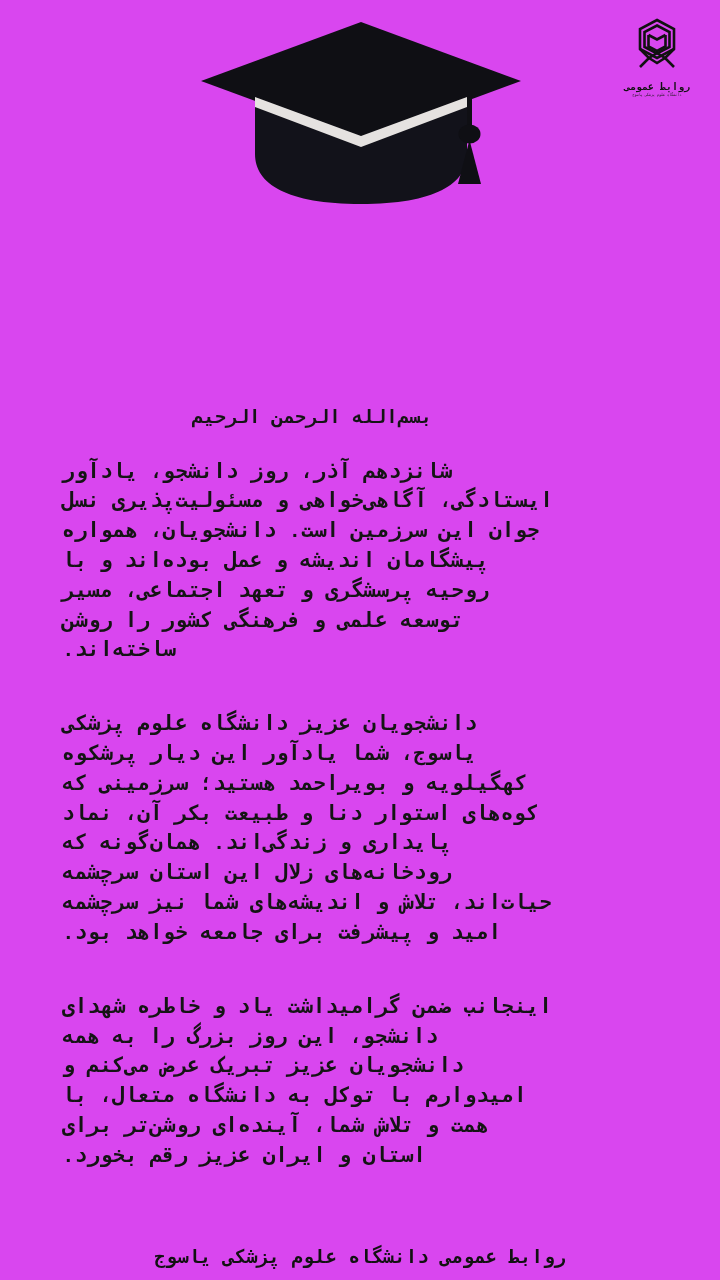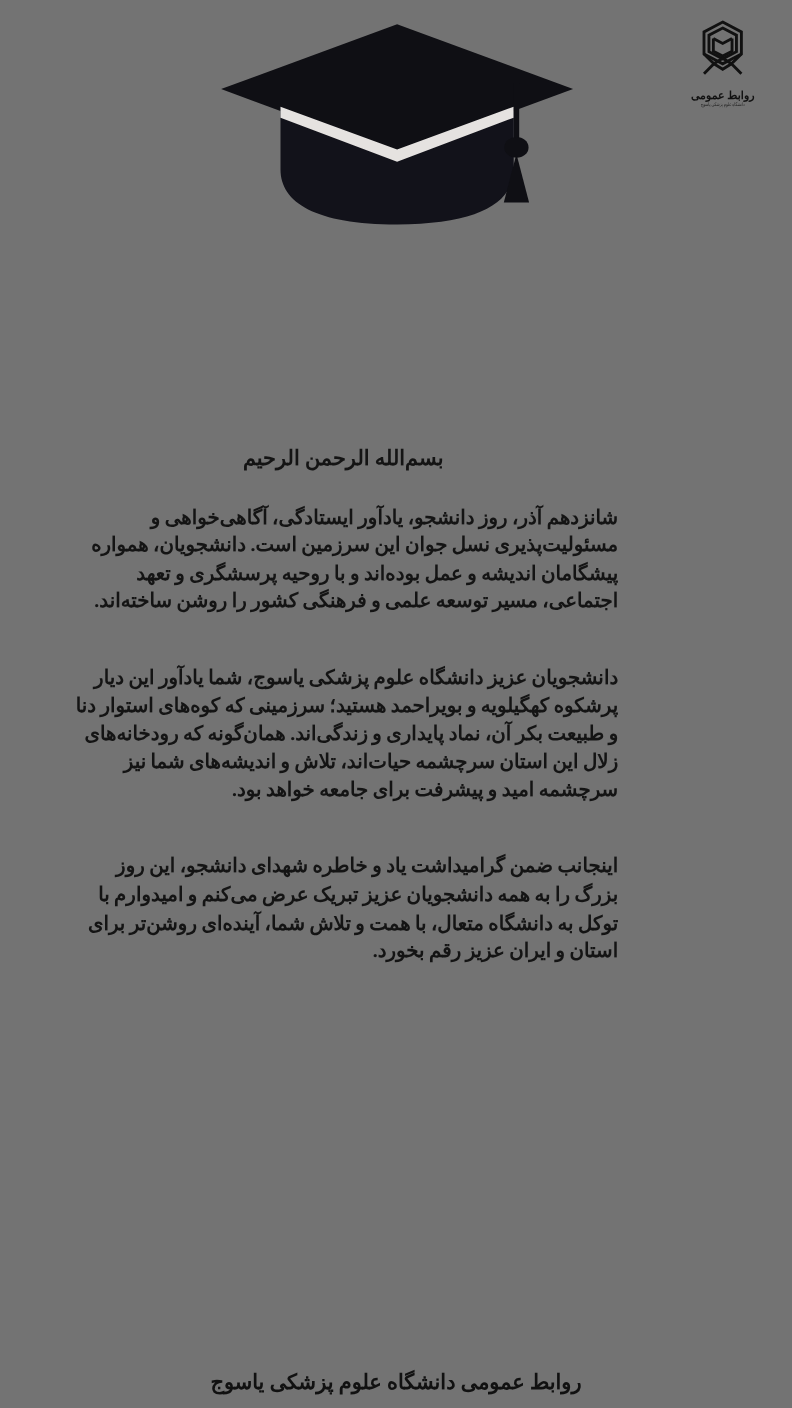"روابط عمومی" .poster { background: #737373 -> #d946ef; font-family: Liberation Serif, serif -> Liberation Mono, monospace }
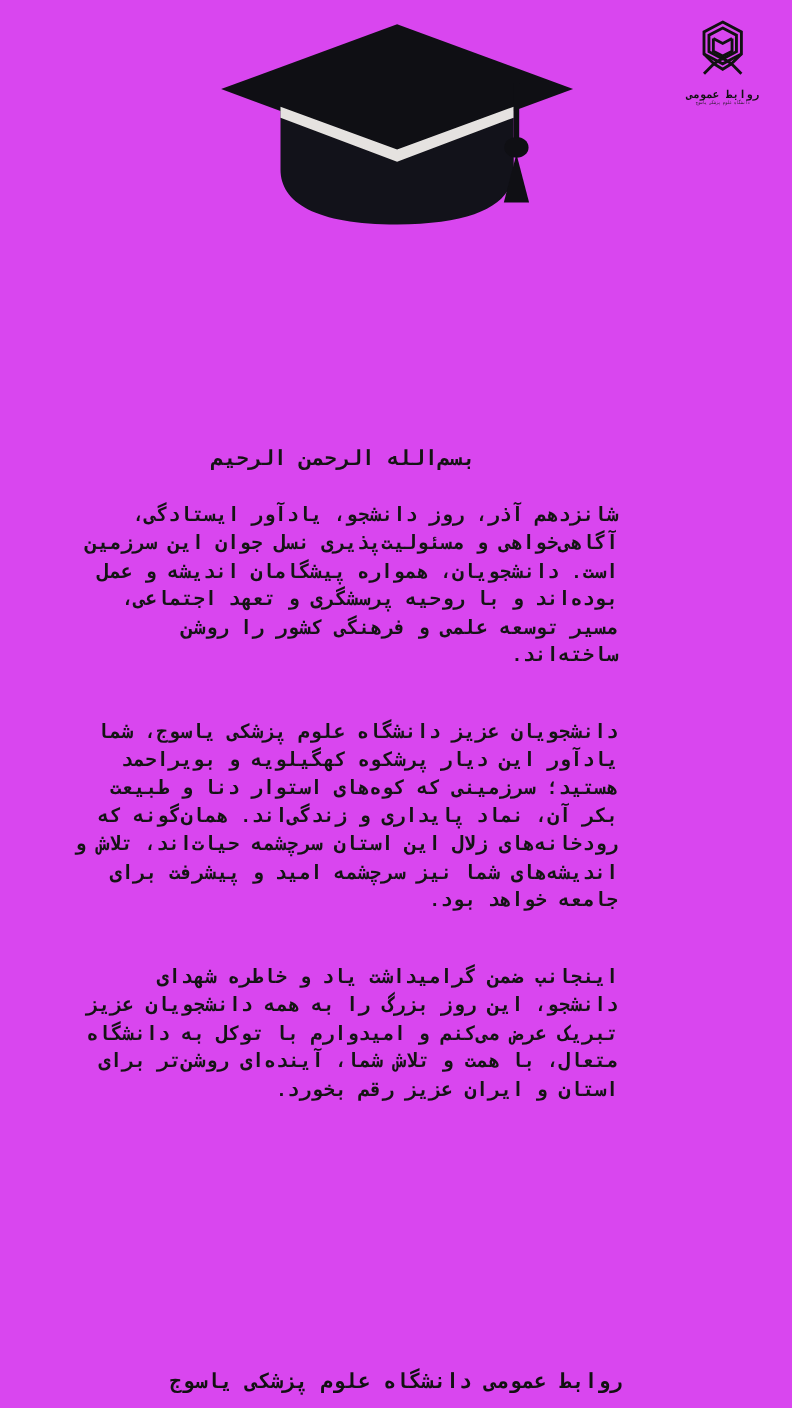"شانزدهم آذر، روز دانشجو، یادآور" .para { font-size: 18px -> 21px; text-align: right -> left }
